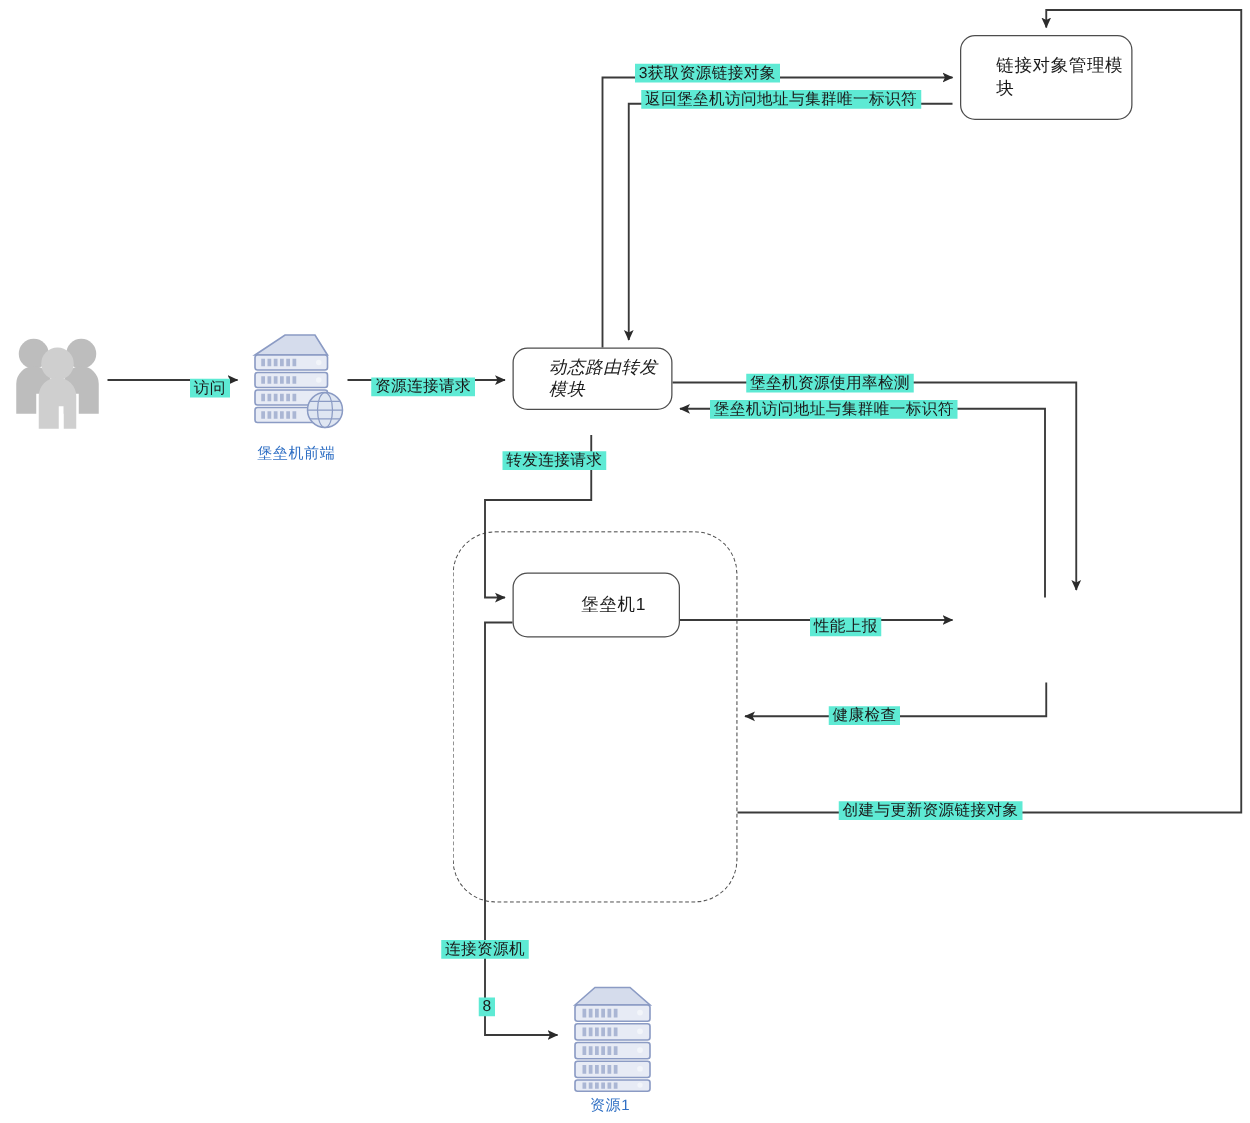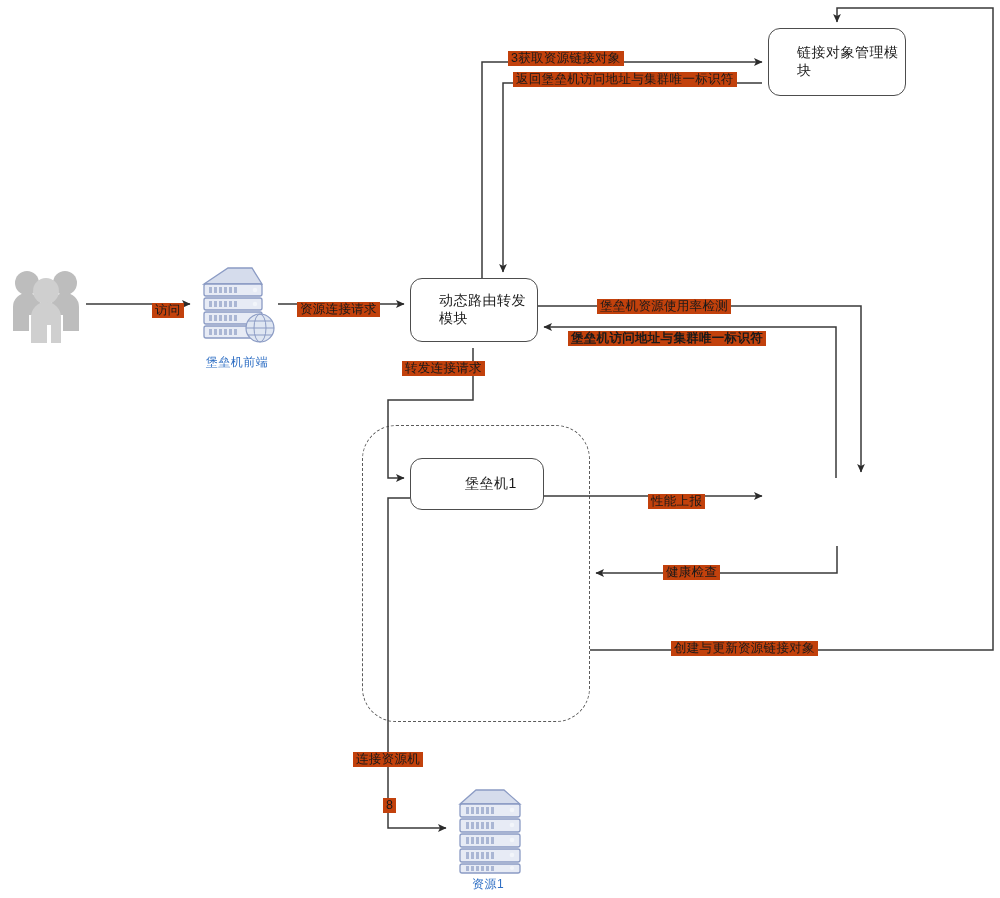"3获取资源链接对象" .edge-label { background: #c2410c -> #5eead4 }
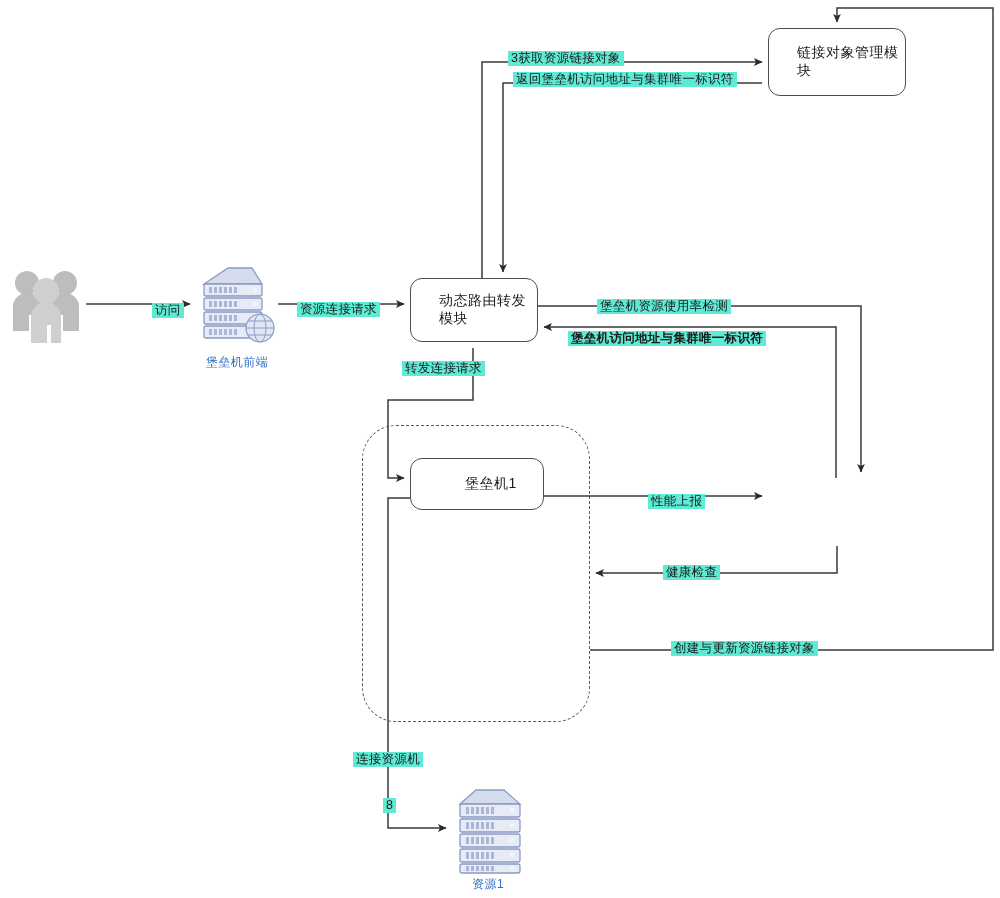"动态路由转发模块" div.node { font-style: none -> italic; height: 64px -> 50px }
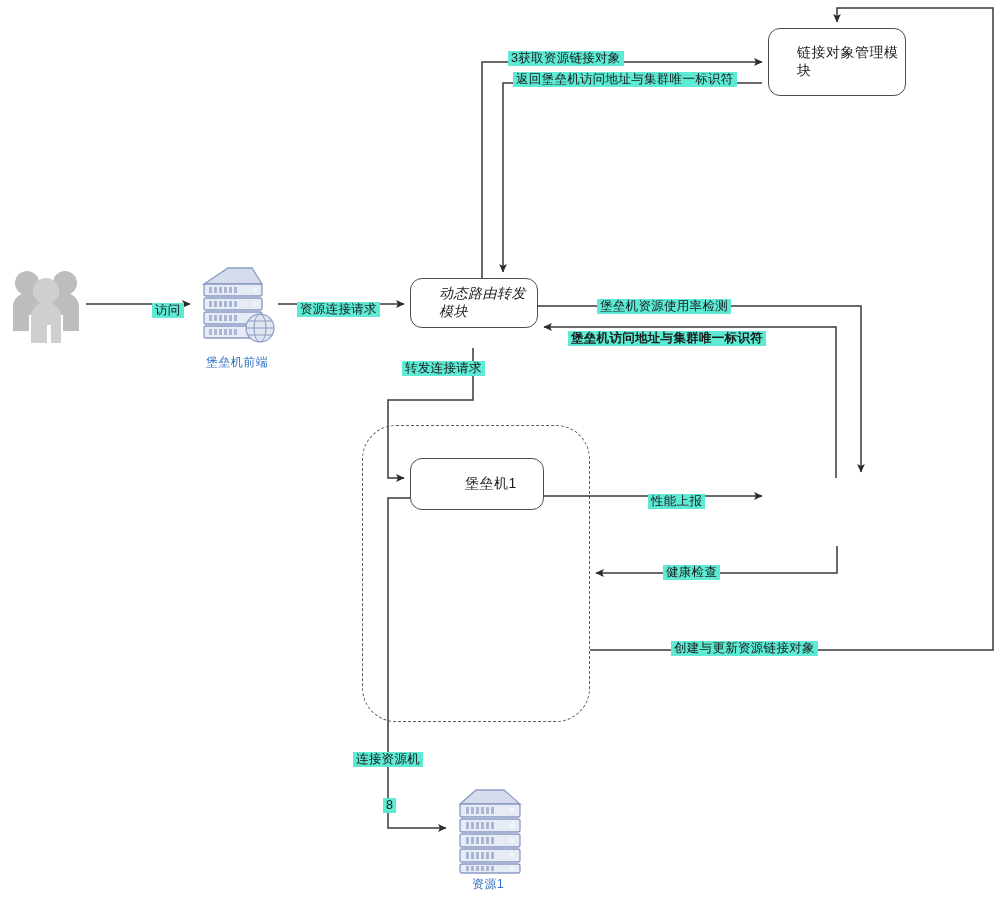"堡垒机访问地址与集群唯一标识符" div.edge-label { font-weight: bold -> none; top: 331px -> 320px }
